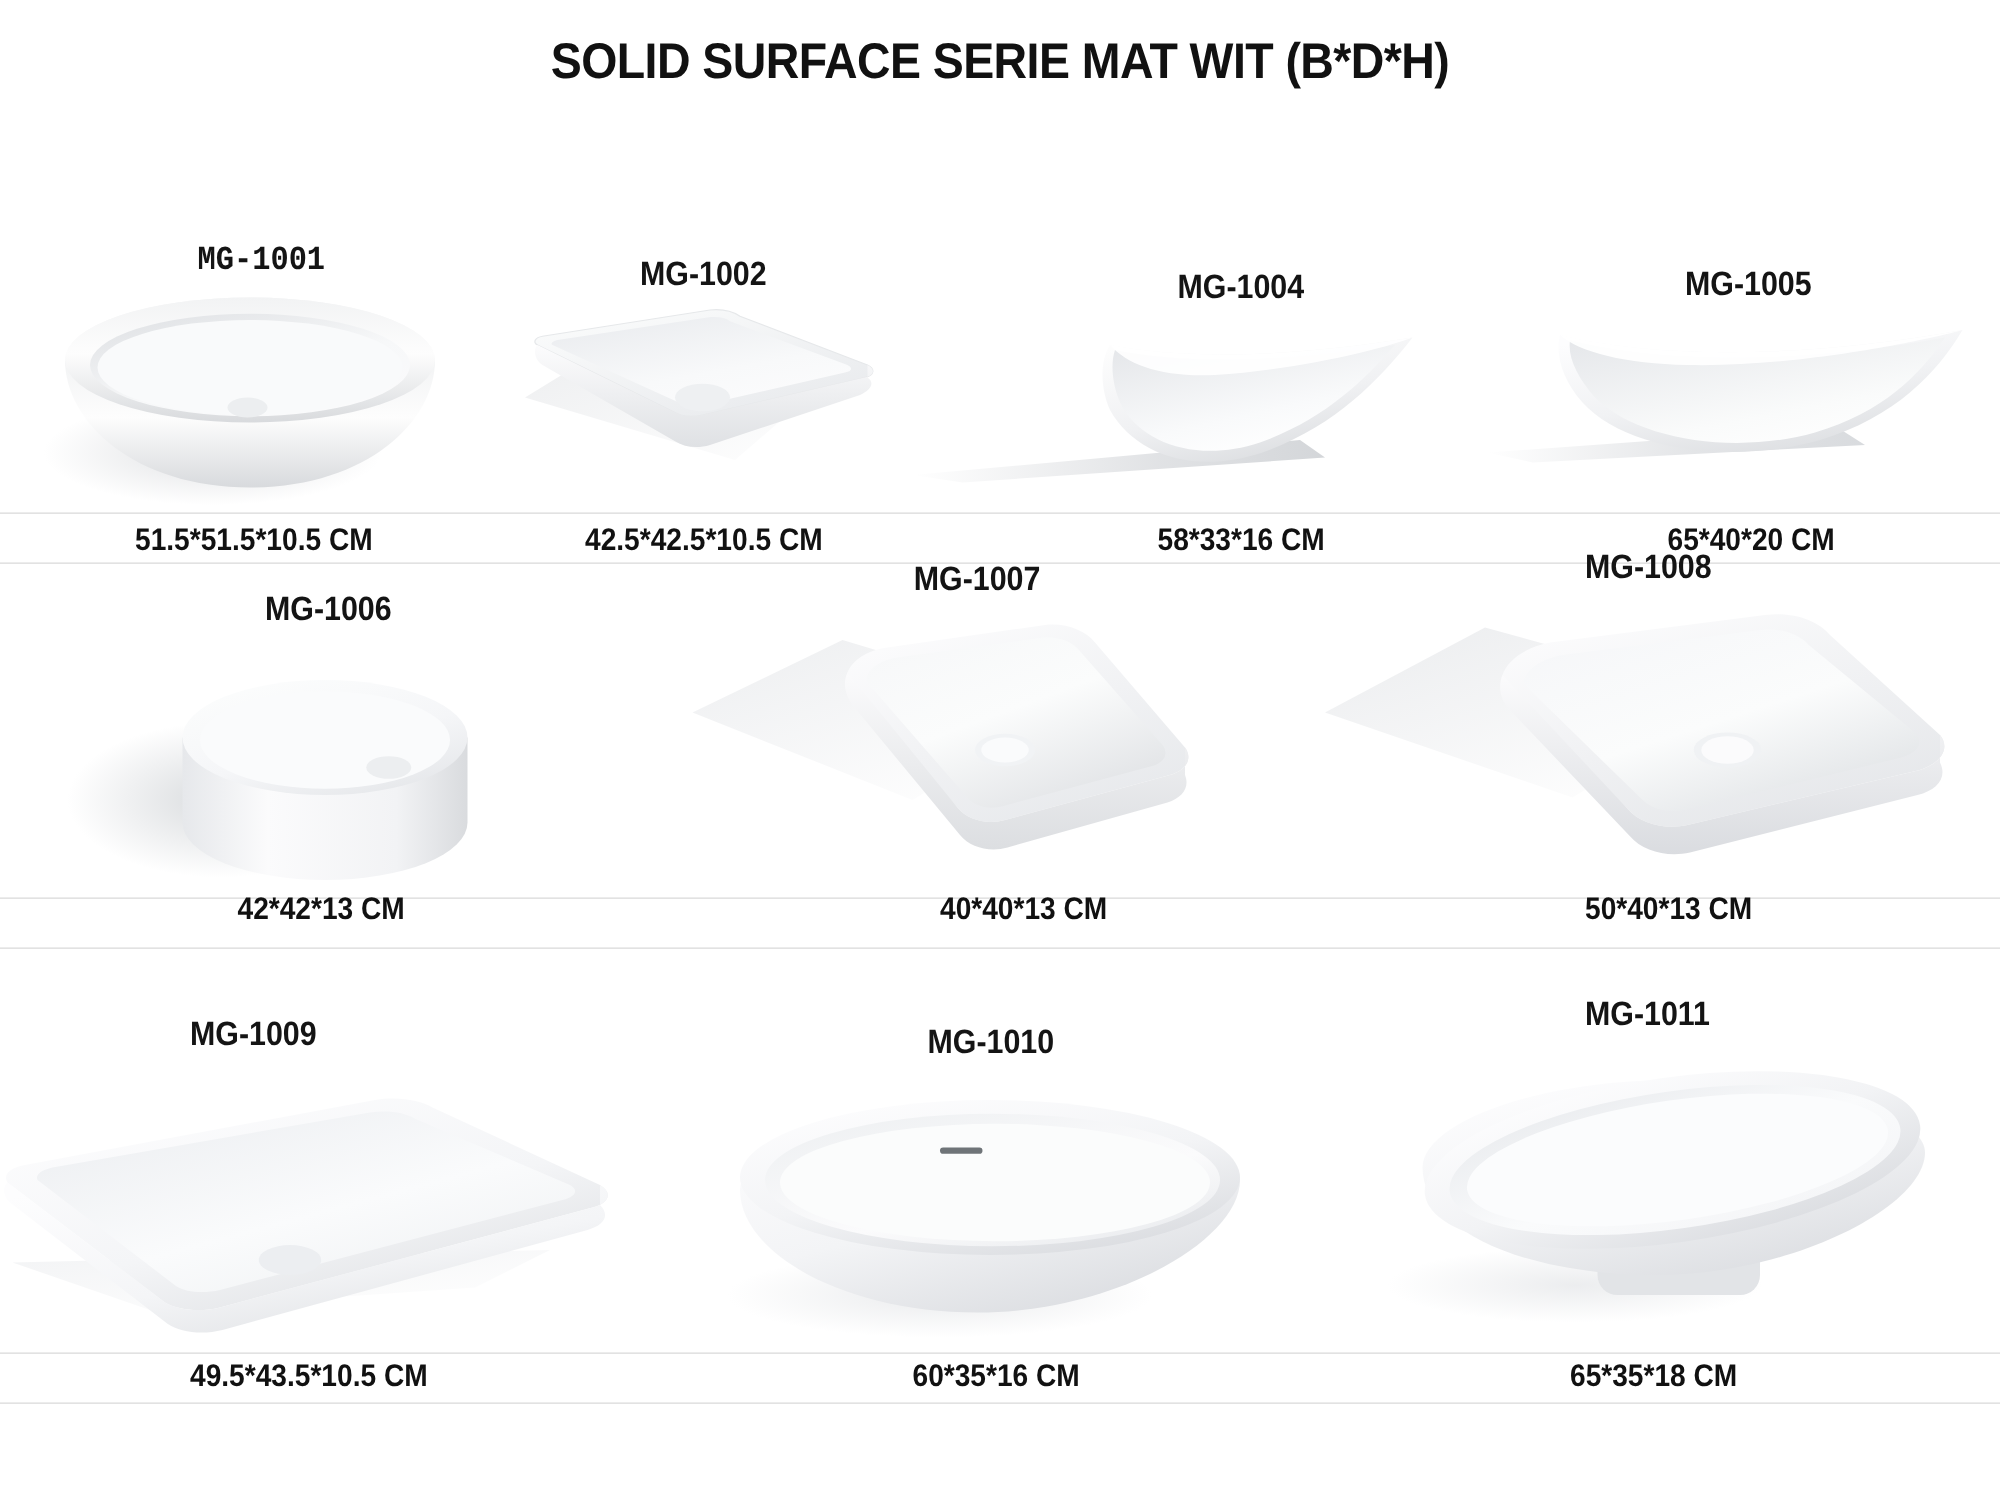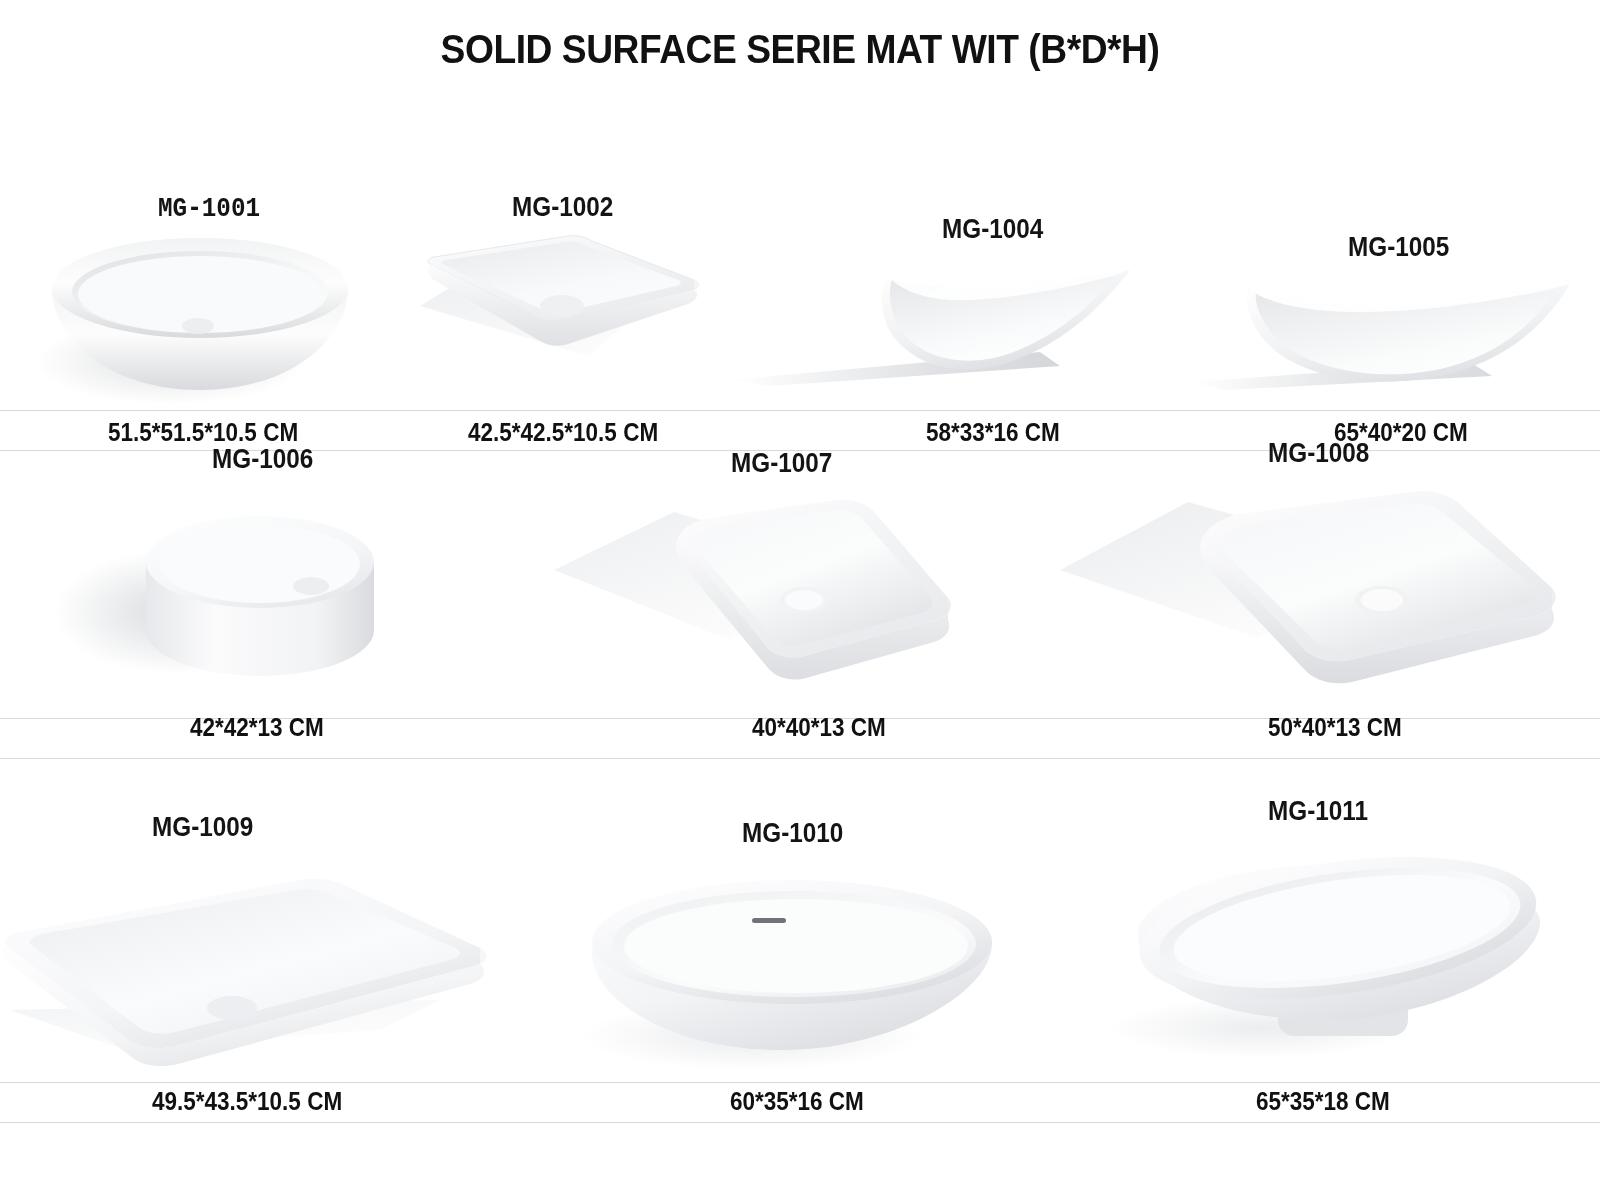"MG-1002" div.cell { top: 100px -> 112px }
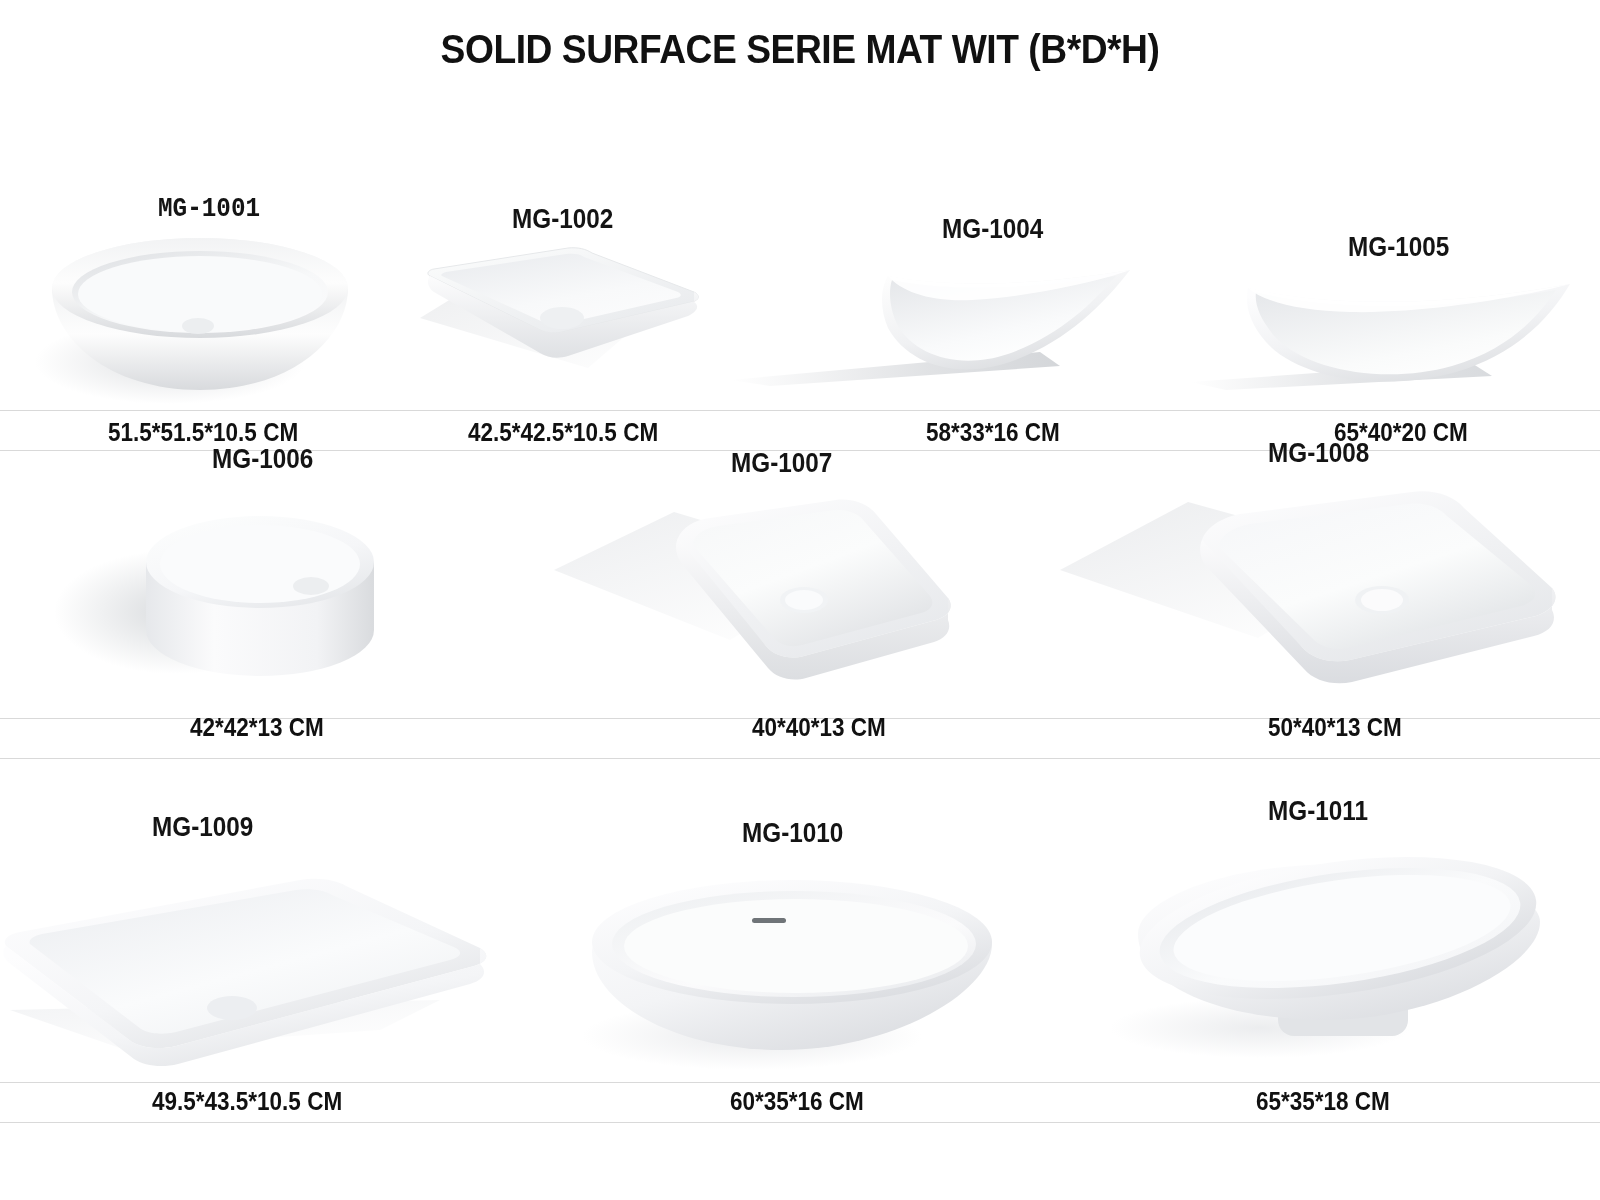"MG-1005" div.cell { top: 120px -> 100px }
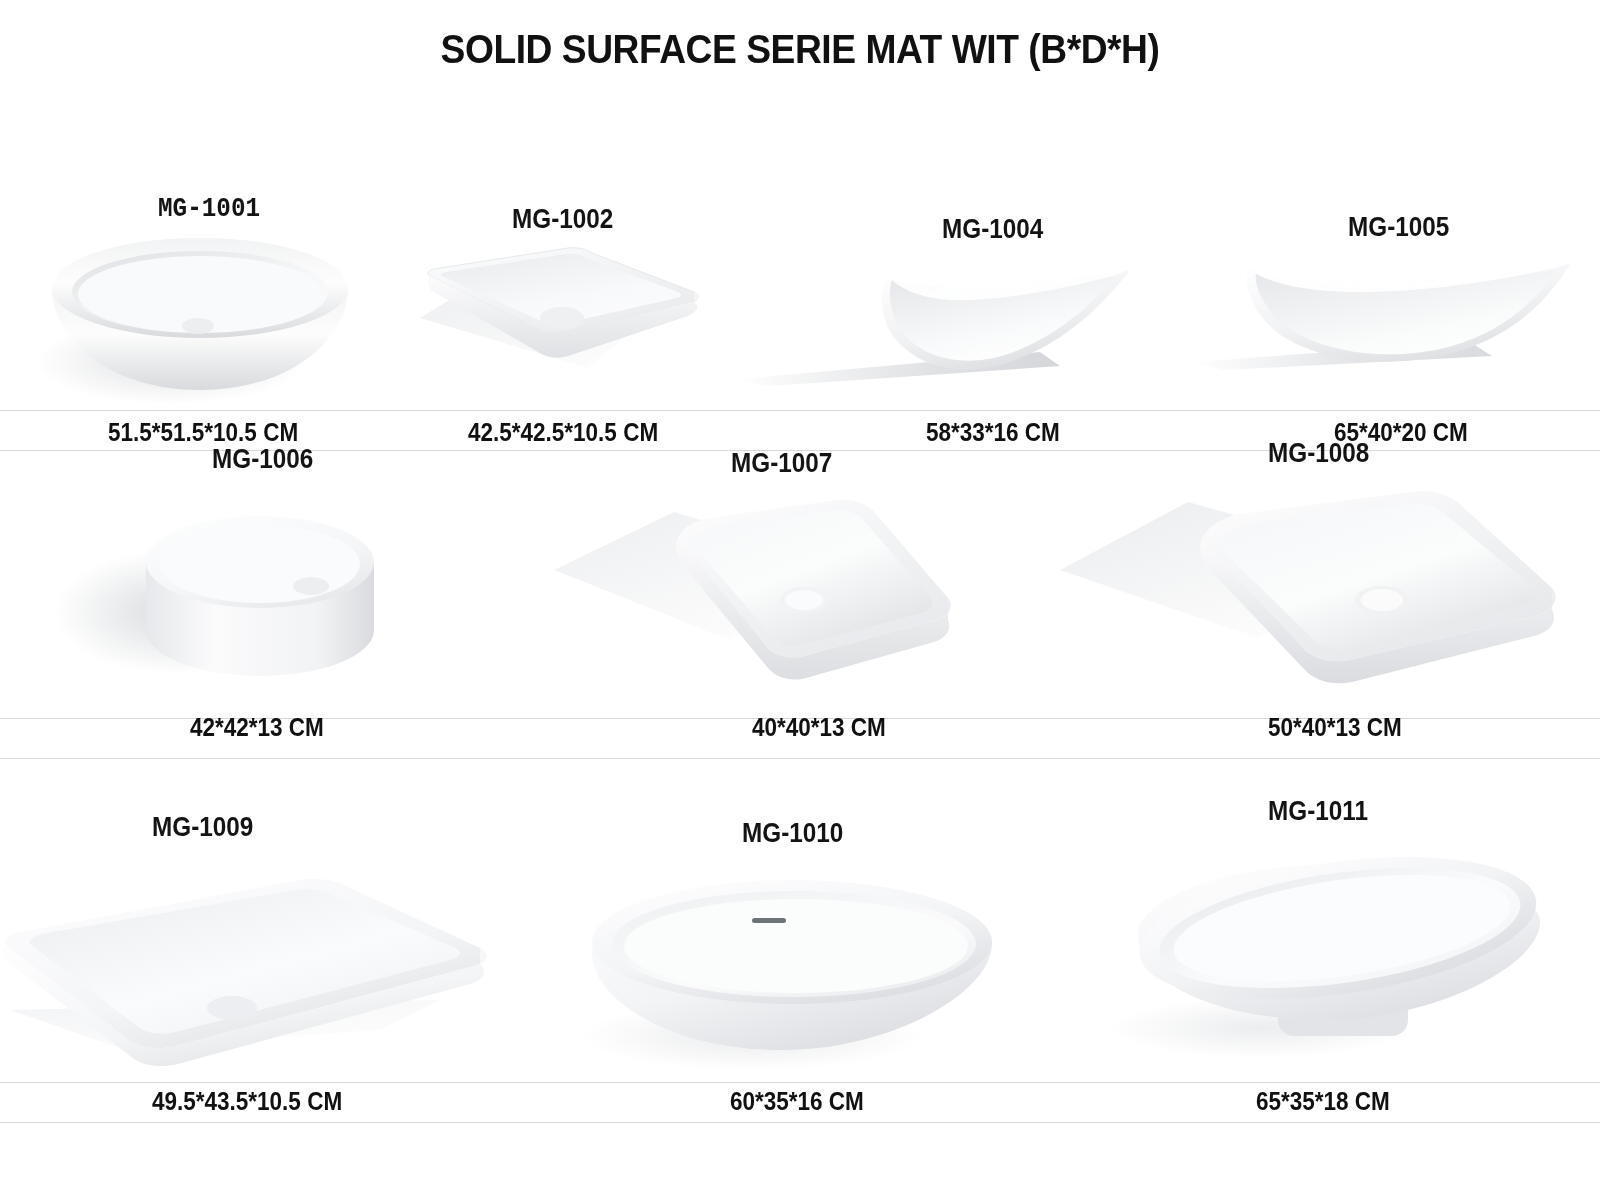"MG-1006" div.cell { top: 12px -> 40px }
